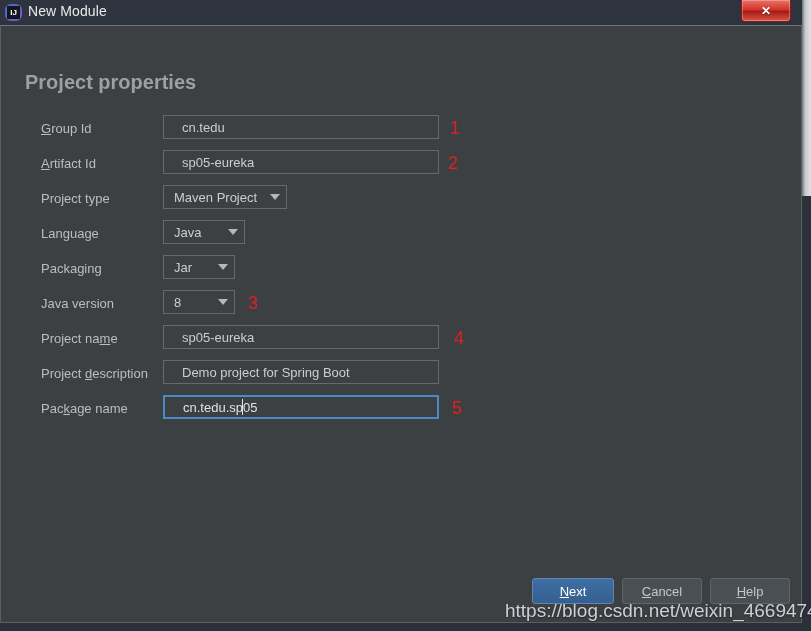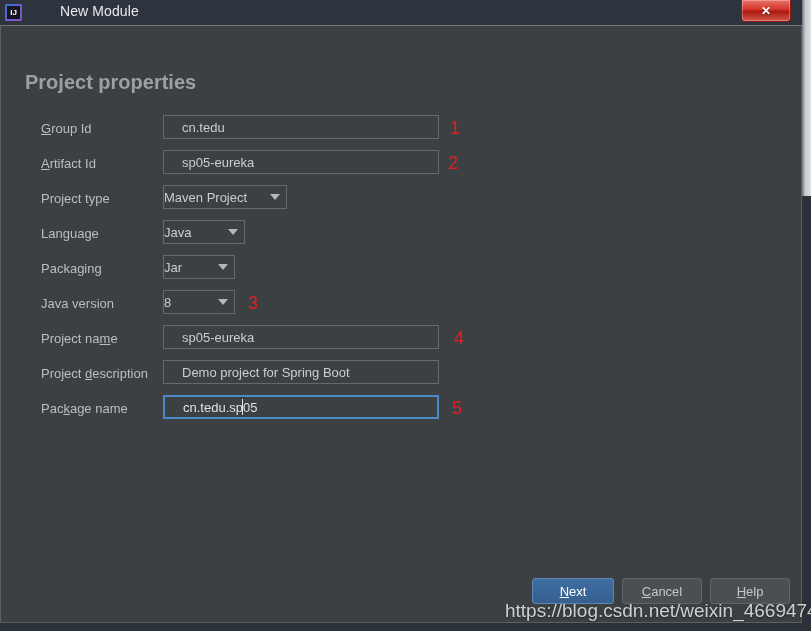"IJ" .title-icon { border-radius: 1px -> 6px }
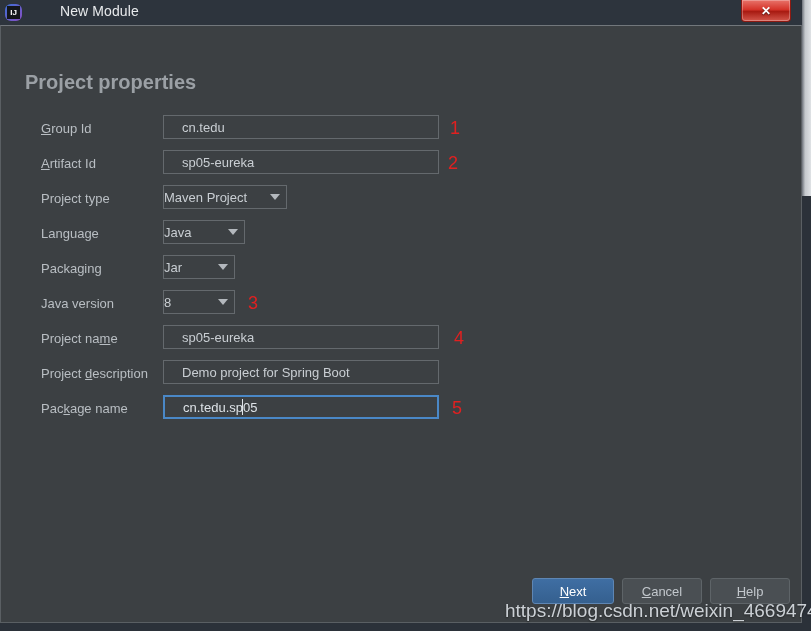"New Module" .title-text { margin-left: 32px -> none }
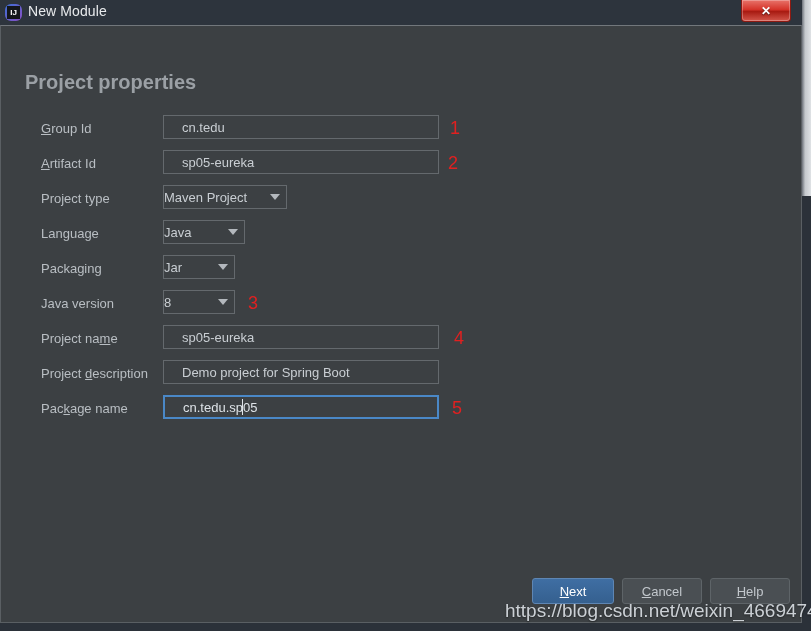"Maven Project" .combo { padding-left: 0 -> 10px }
